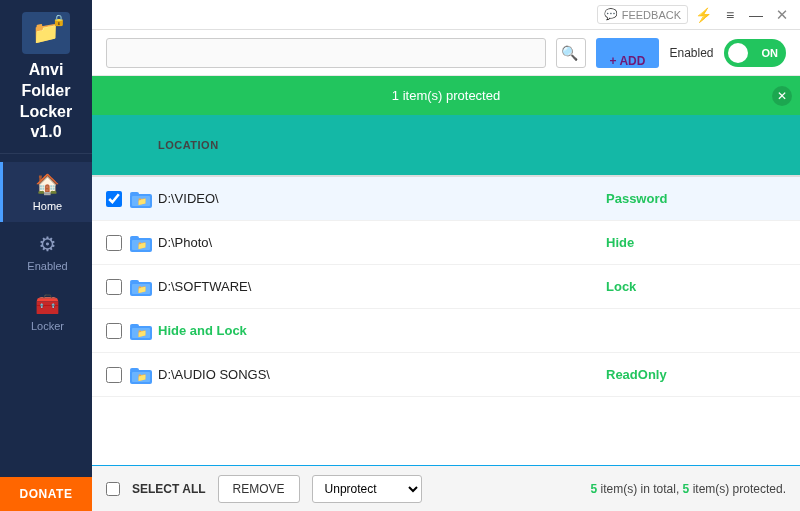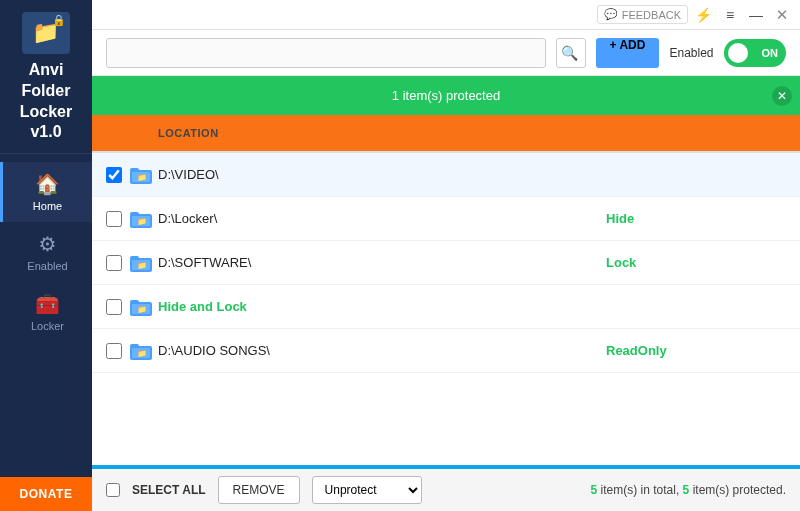"+ ADD" .add-btn { align-items: flex-start -> flex-end; color: #000000 -> #701a75 }
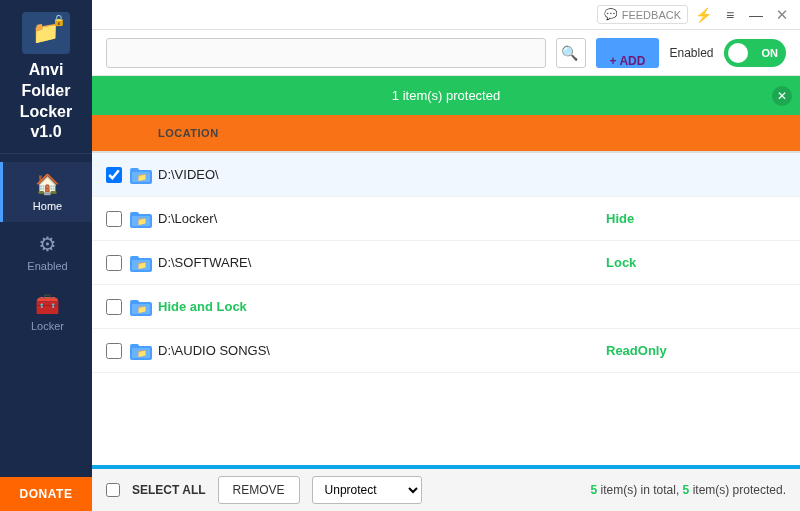"LOCATION" .table-header { background: #f97316 -> #14b8a6; padding: 12px 14px -> 24px 14px }
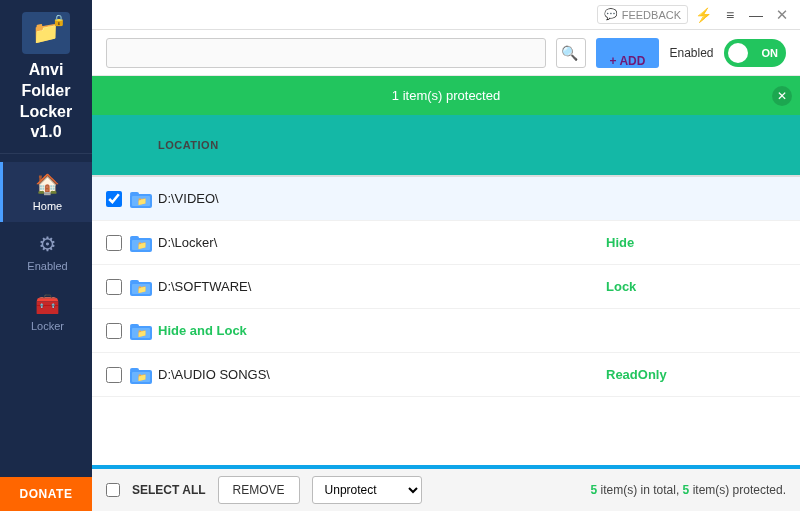"Password" div.row-protection { html: none -> <div>Password</div> }
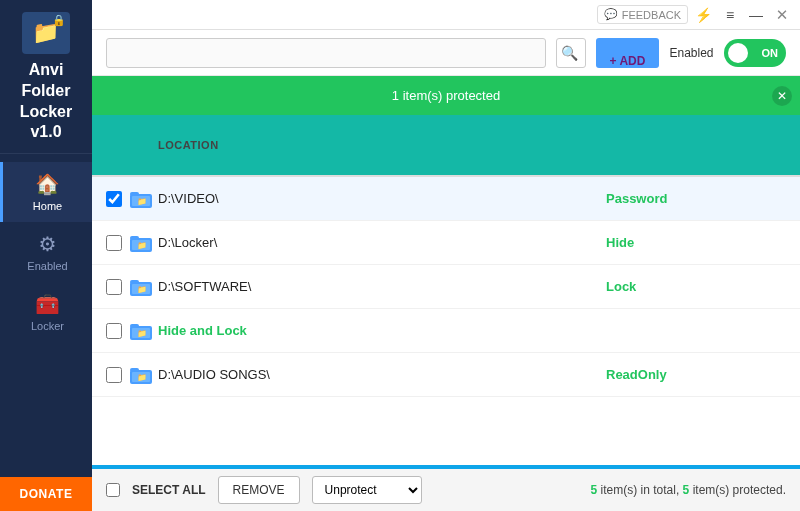"D:\Locker\" div.row-path { text: Locker -> Photo }
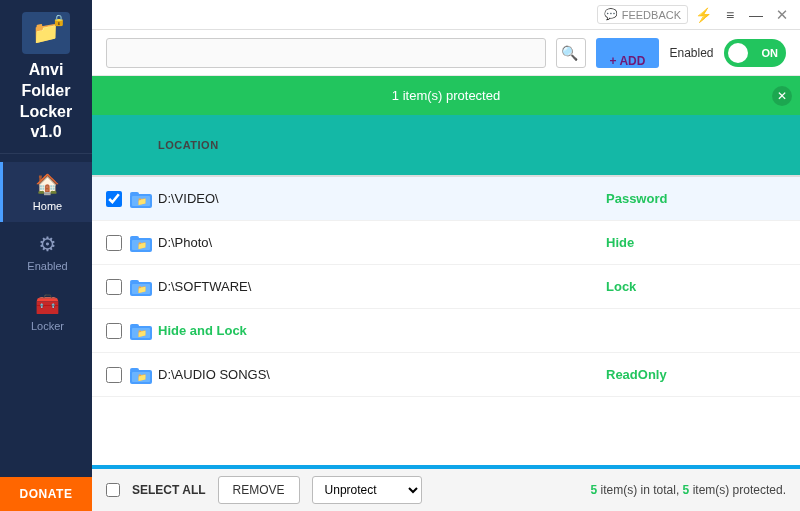"SELECT ALL" .footer { border-top: 4px solid #0ea5e9 -> 1px solid #0ea5e9 }
